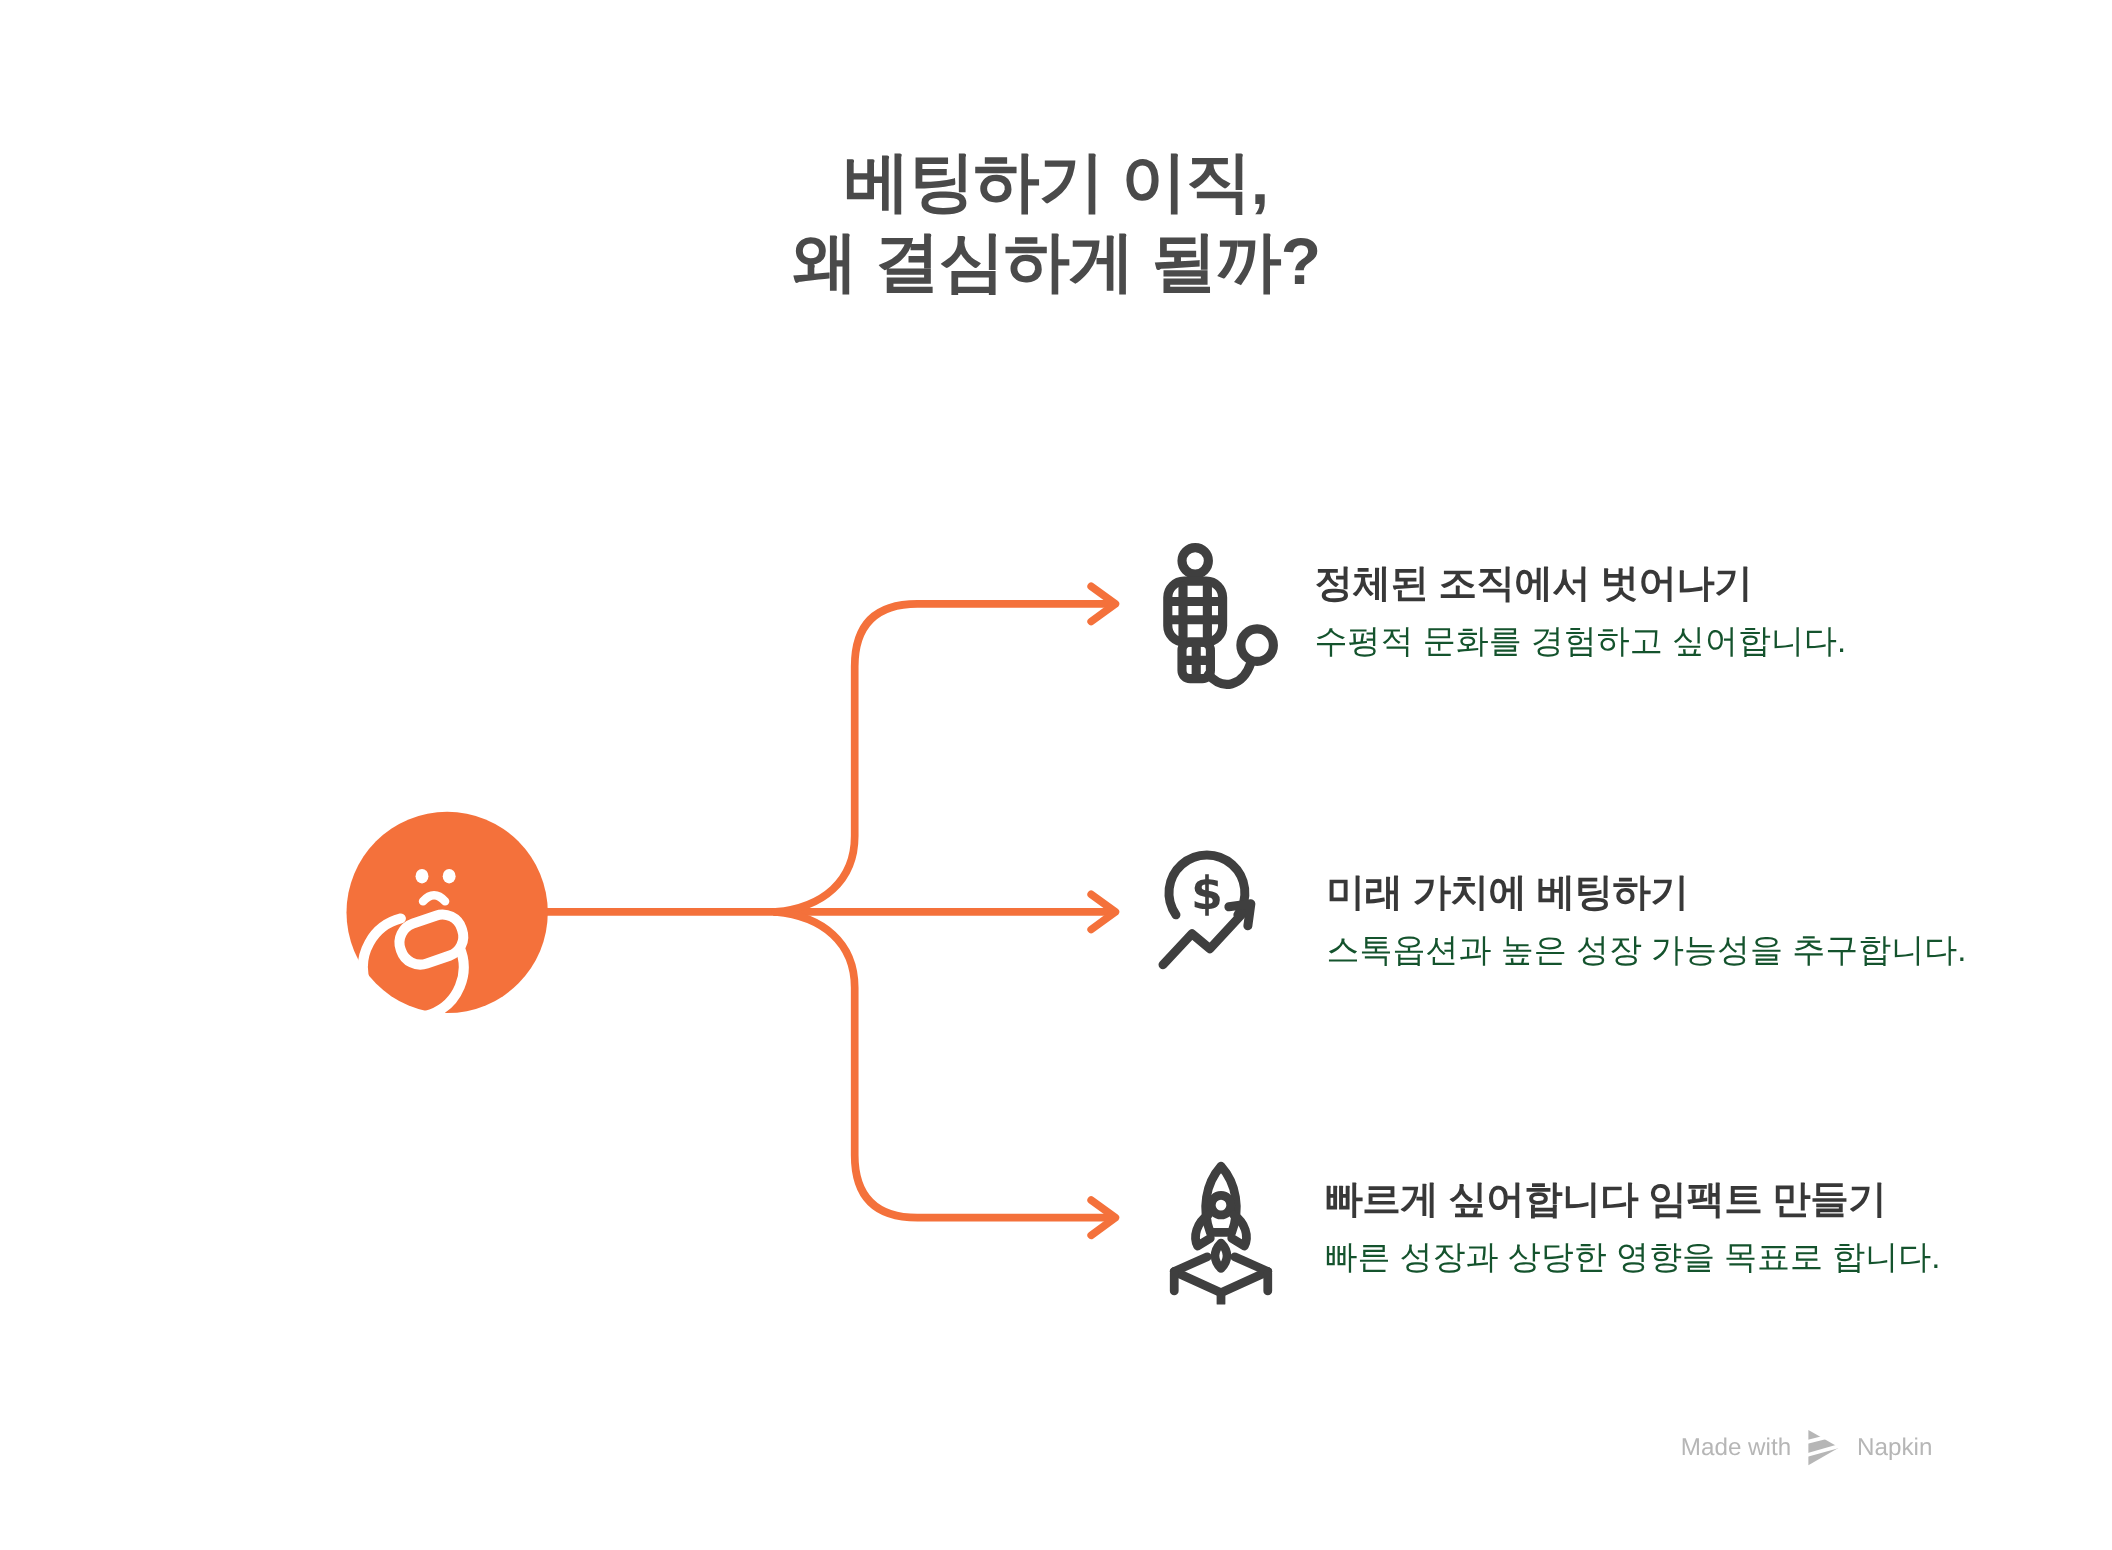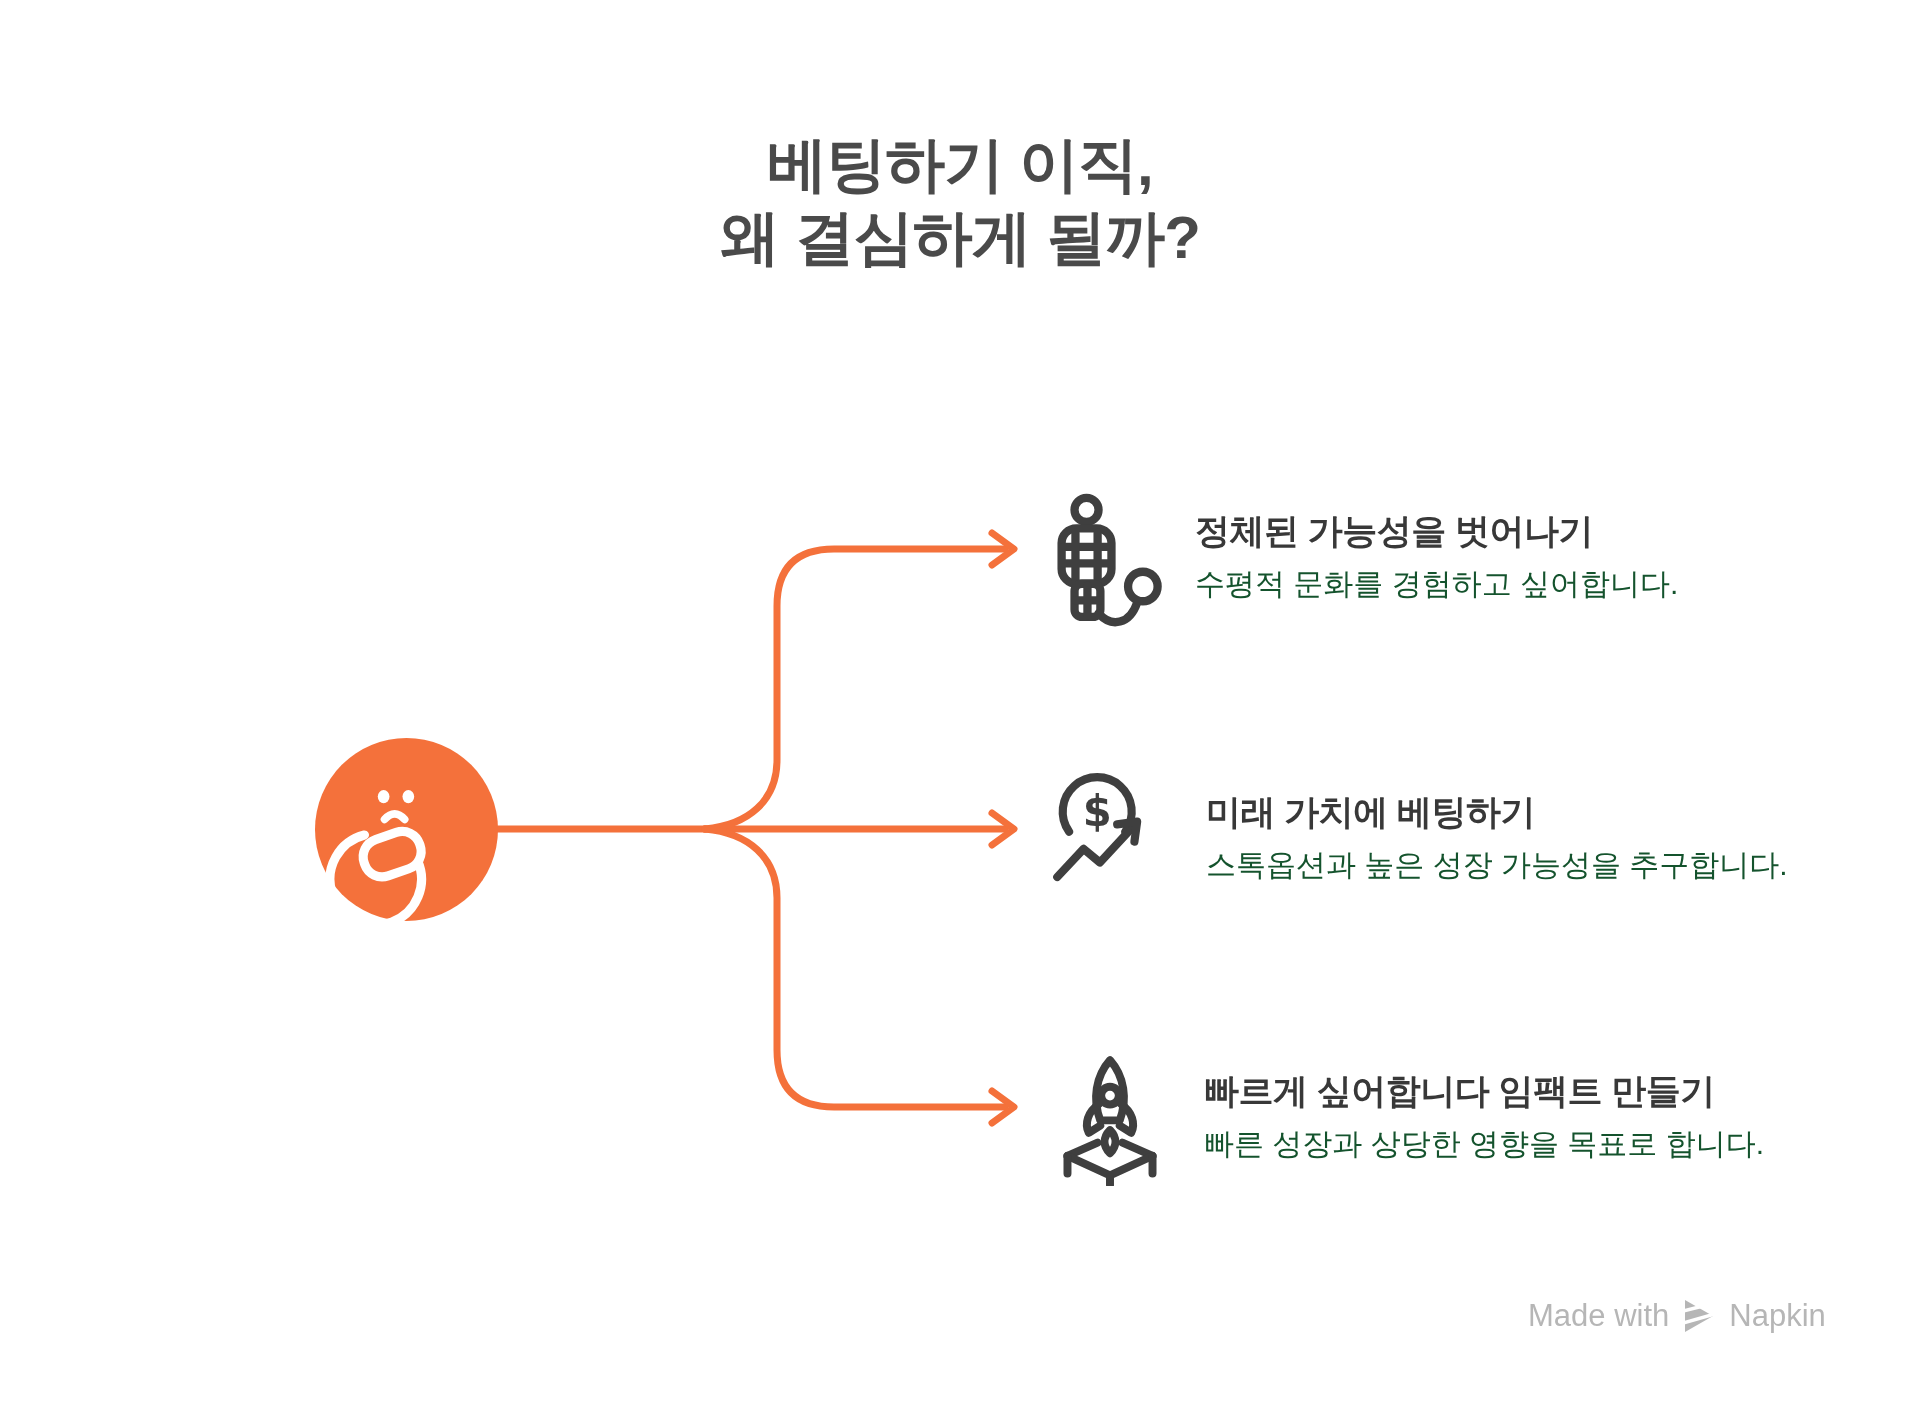"정체된 가능성을 벗어나기" div.item-title { text: 가능성을 -> 조직에서 }
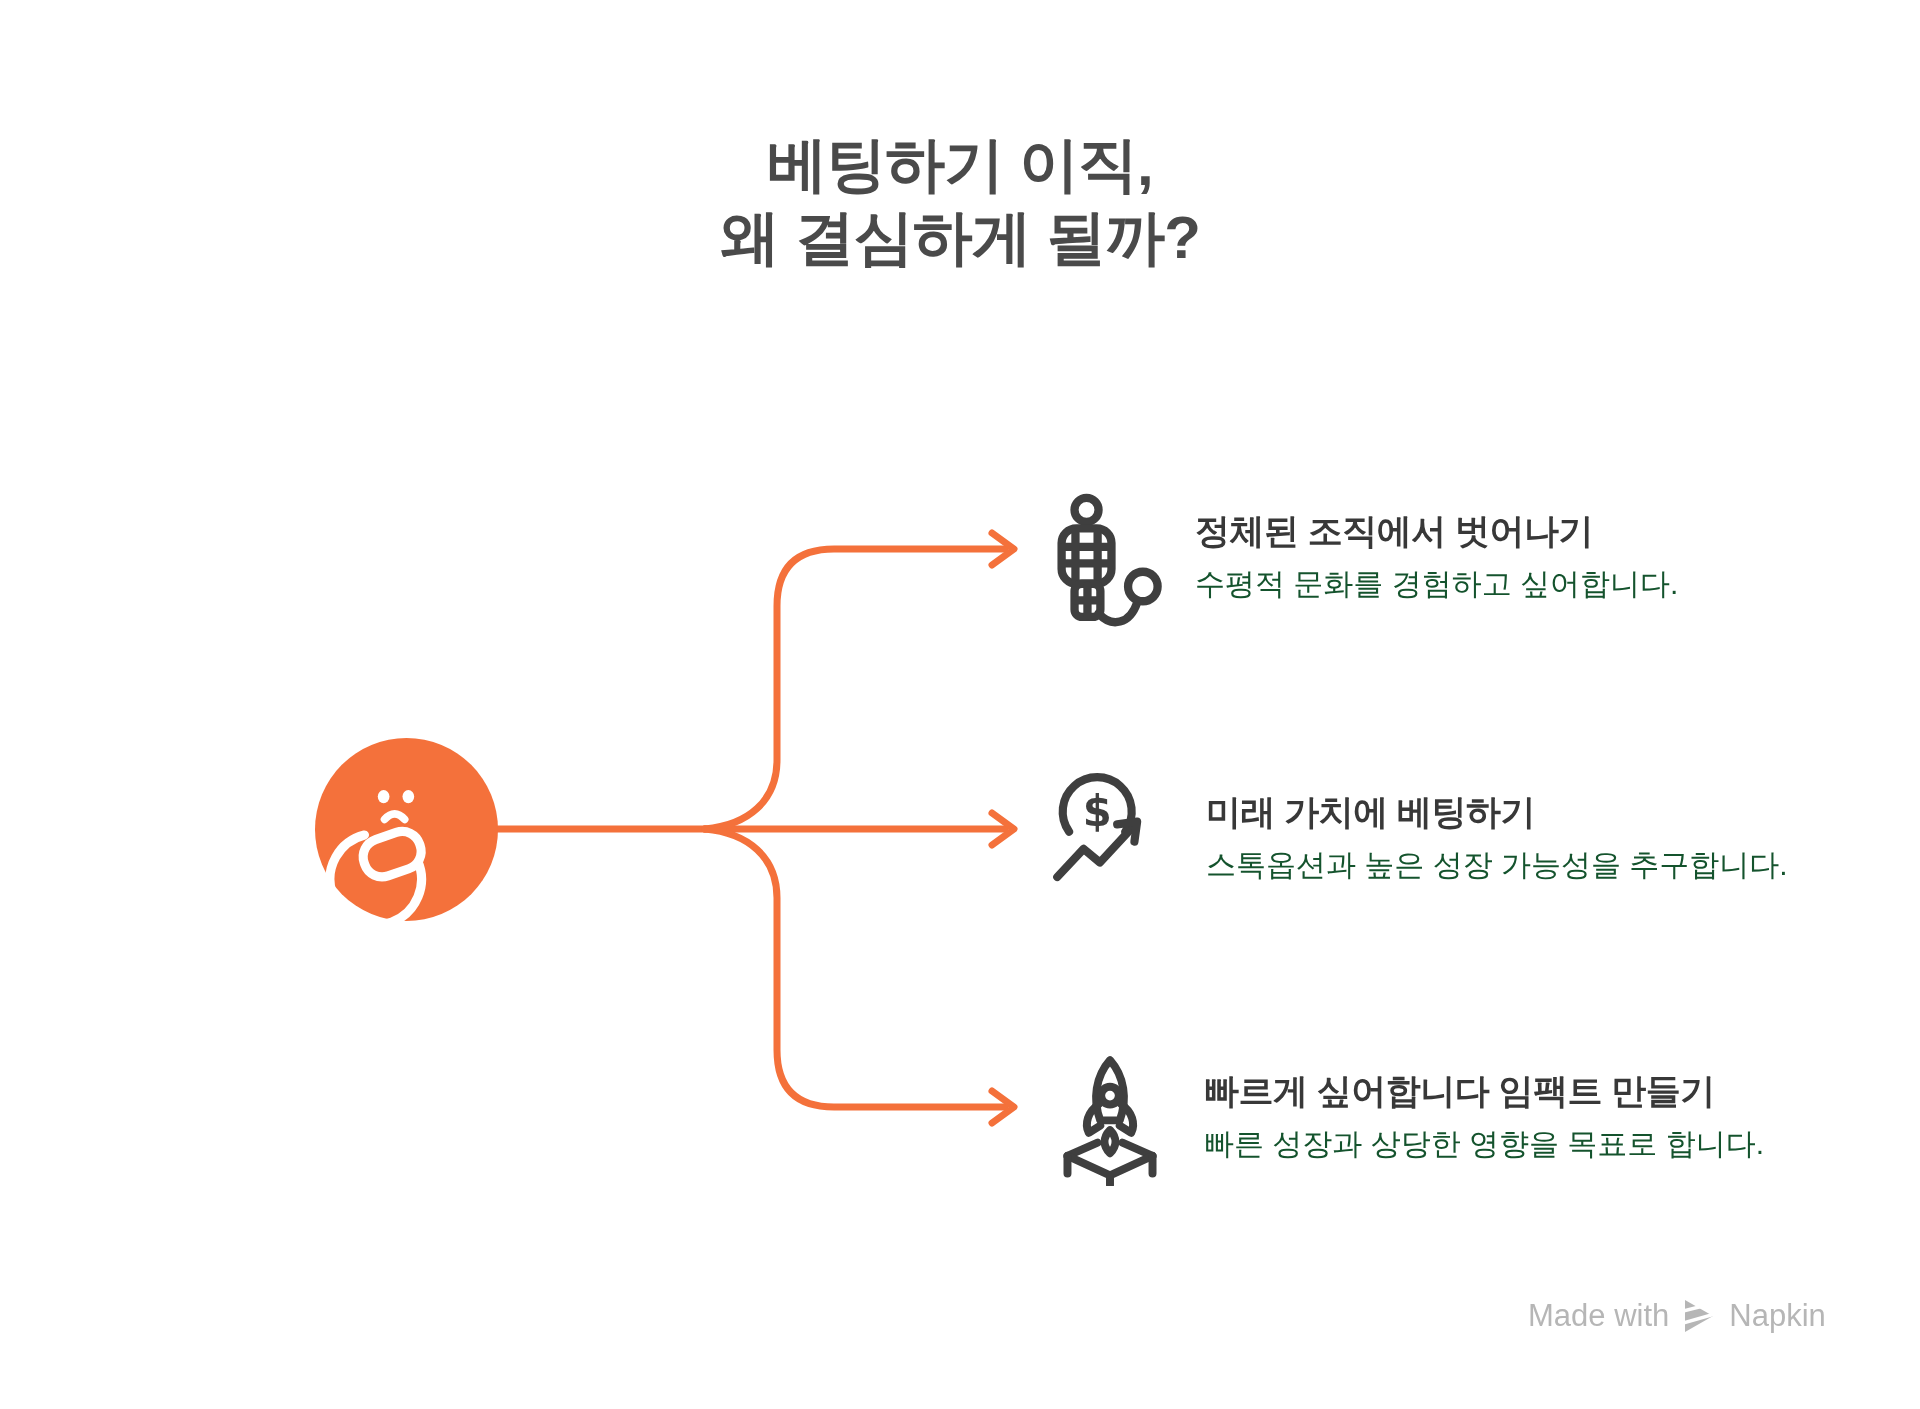"Made with" .footer { font-size: 31px -> 22px }
